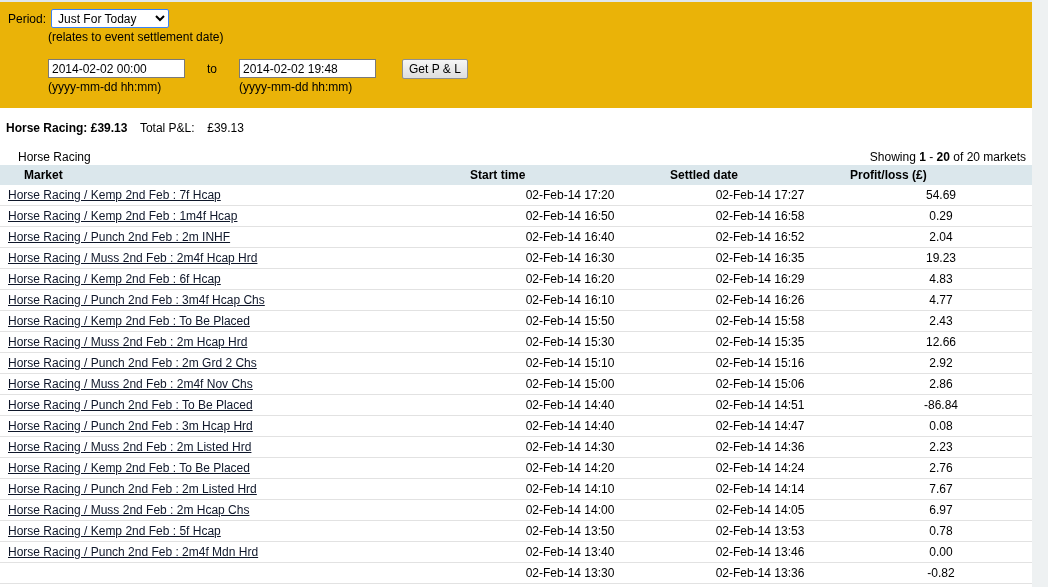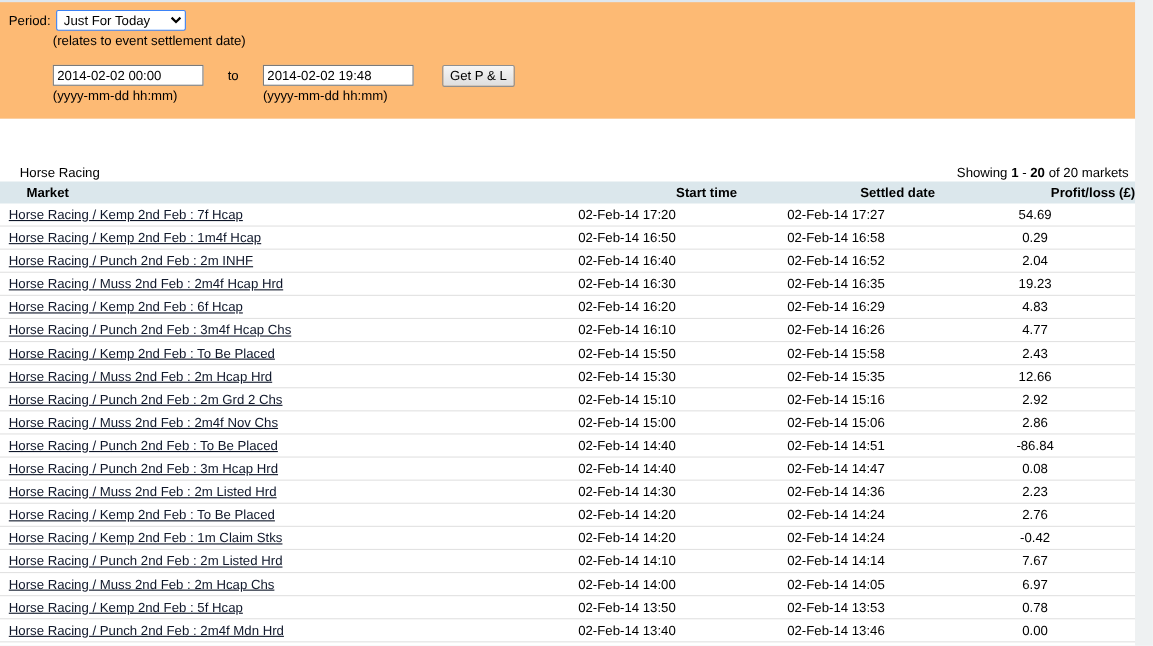"Period:" .filter-panel { background: #fdba74 -> #eab308 }
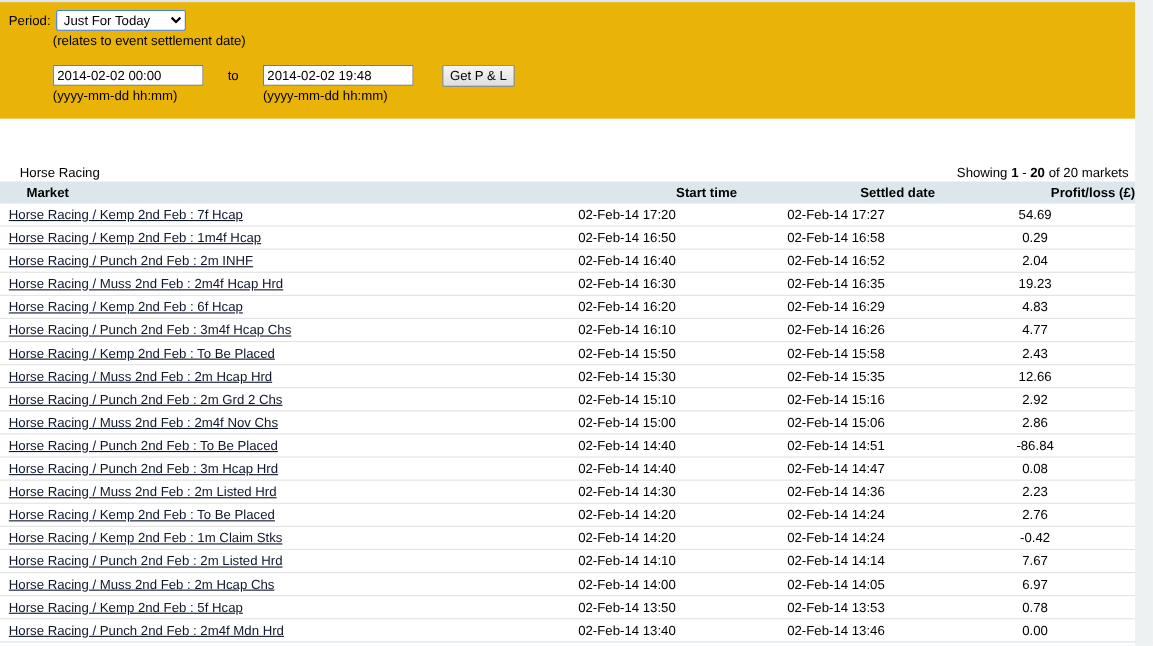"Horse Racing: £39.13 Total P&L:" div.totals-line { html: none -> <div> <span>Horse Racing:</span> <span>£39.13</span> <span></span> <span>Total P&amp;L:</span> <span></span> <span>£39.13</span> </div> }
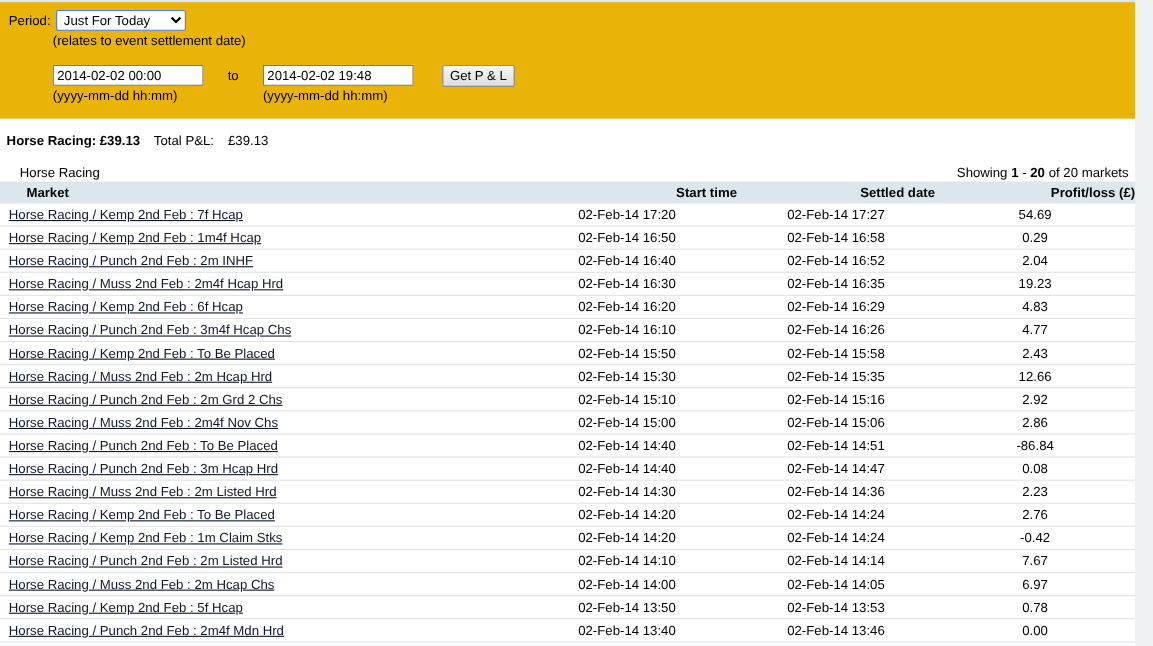"Start time" table.pl thead th { text-align: right -> left }
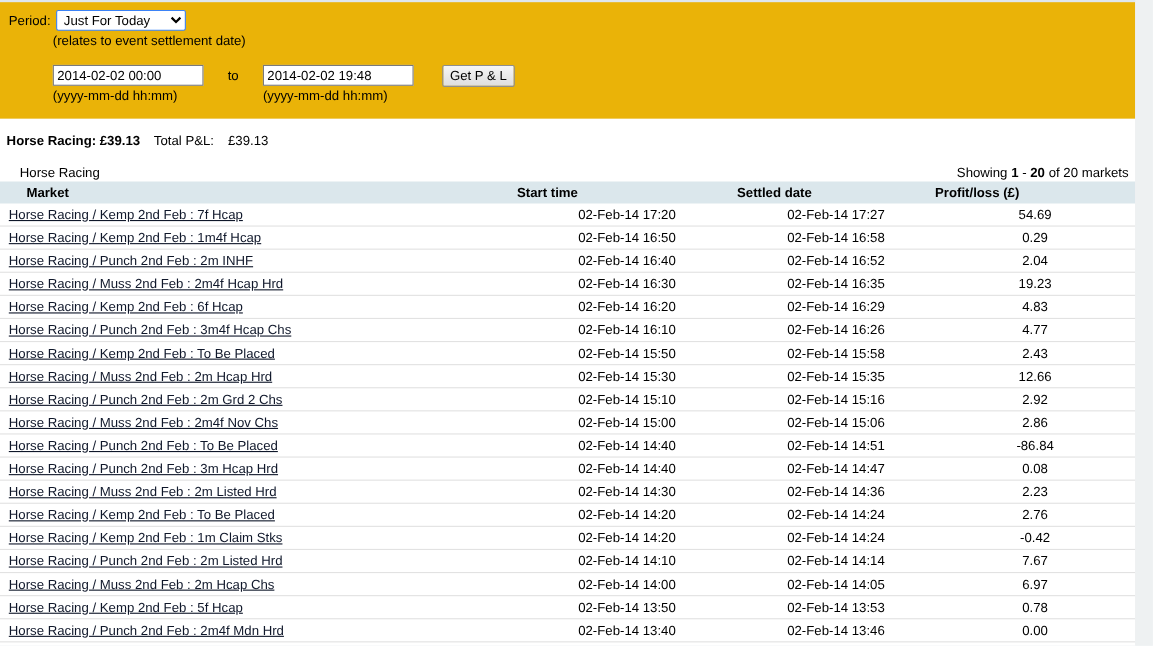"Horse Racing / Kemp 2nd Feb : 1m" tr { html: <tr> <td><a>Horse Racing / Kemp 2nd Feb : 1m Claim Stks</a></td> <td>02-Feb-14 14:20</td> <td>02-Feb-14 14:24</td> <td>-0.42</td> </tr> -> none }
